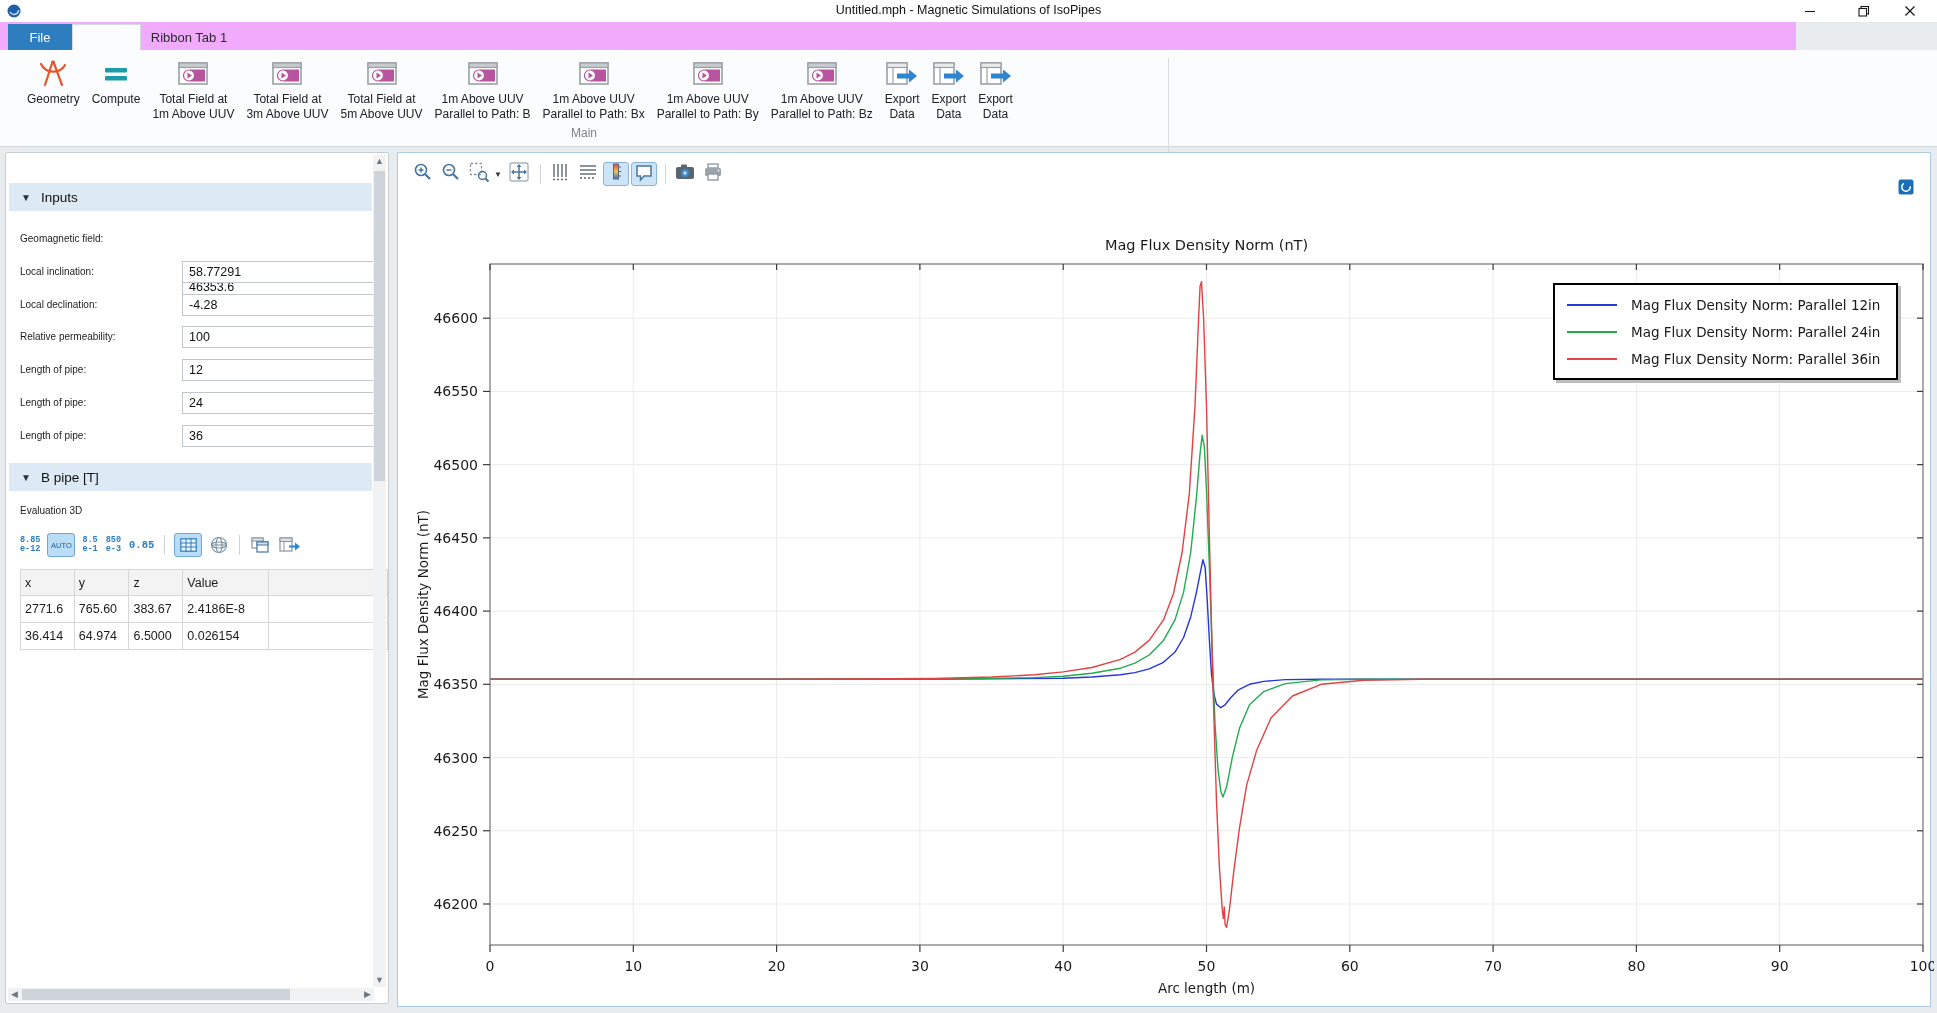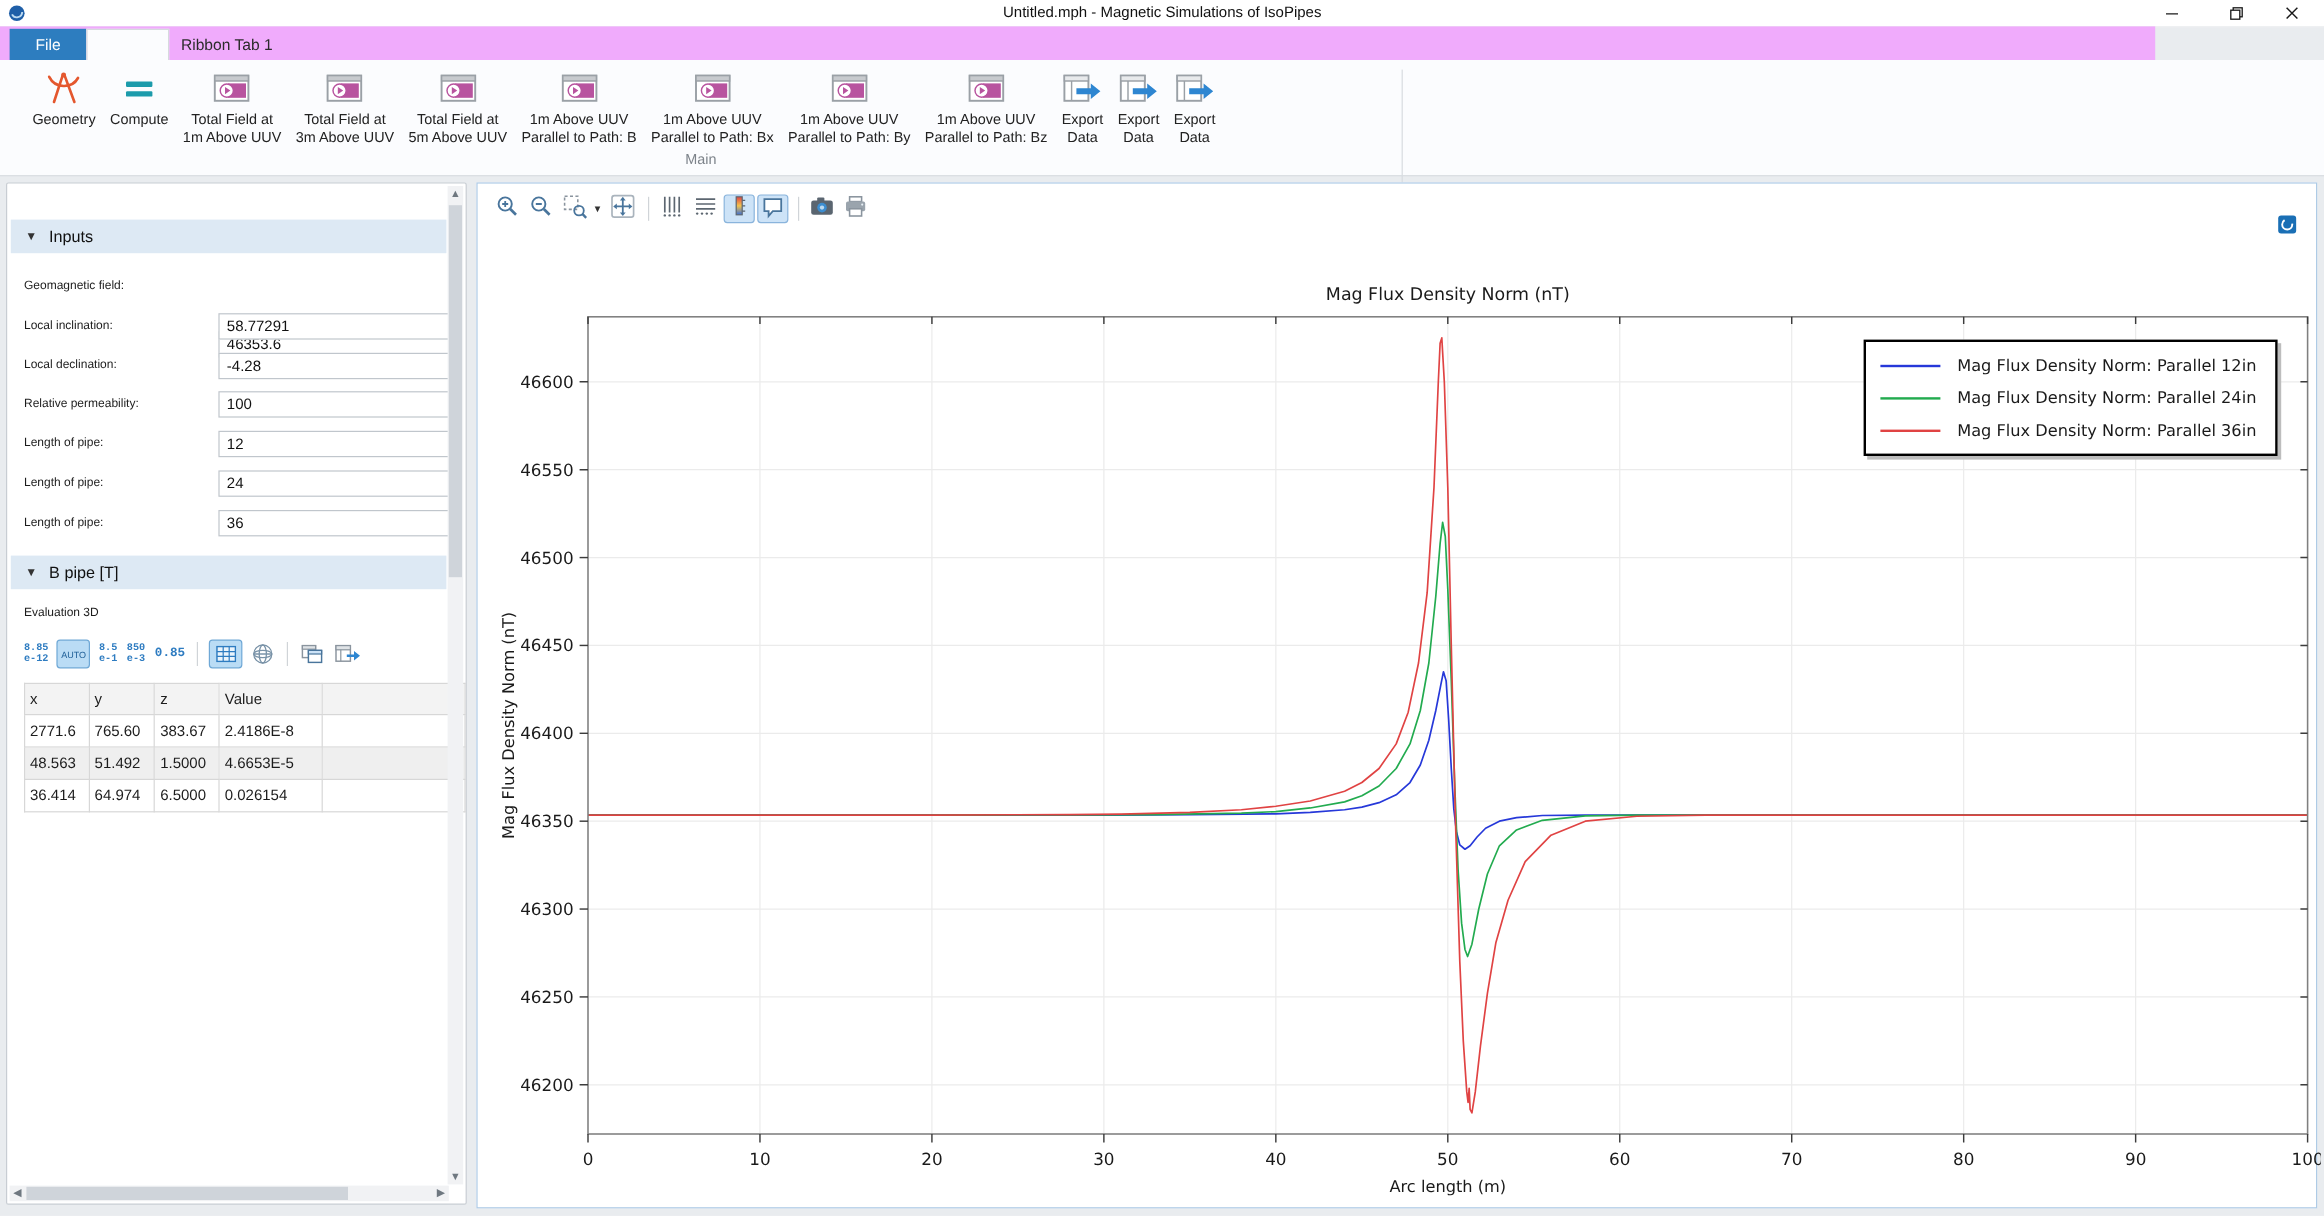"48.563" tr.alt { html: <tr> <td>48.563</td> <td>51.492</td> <td>1.5000</td> <td>4.6653E-5</td> <td></td> </tr> -> none }
